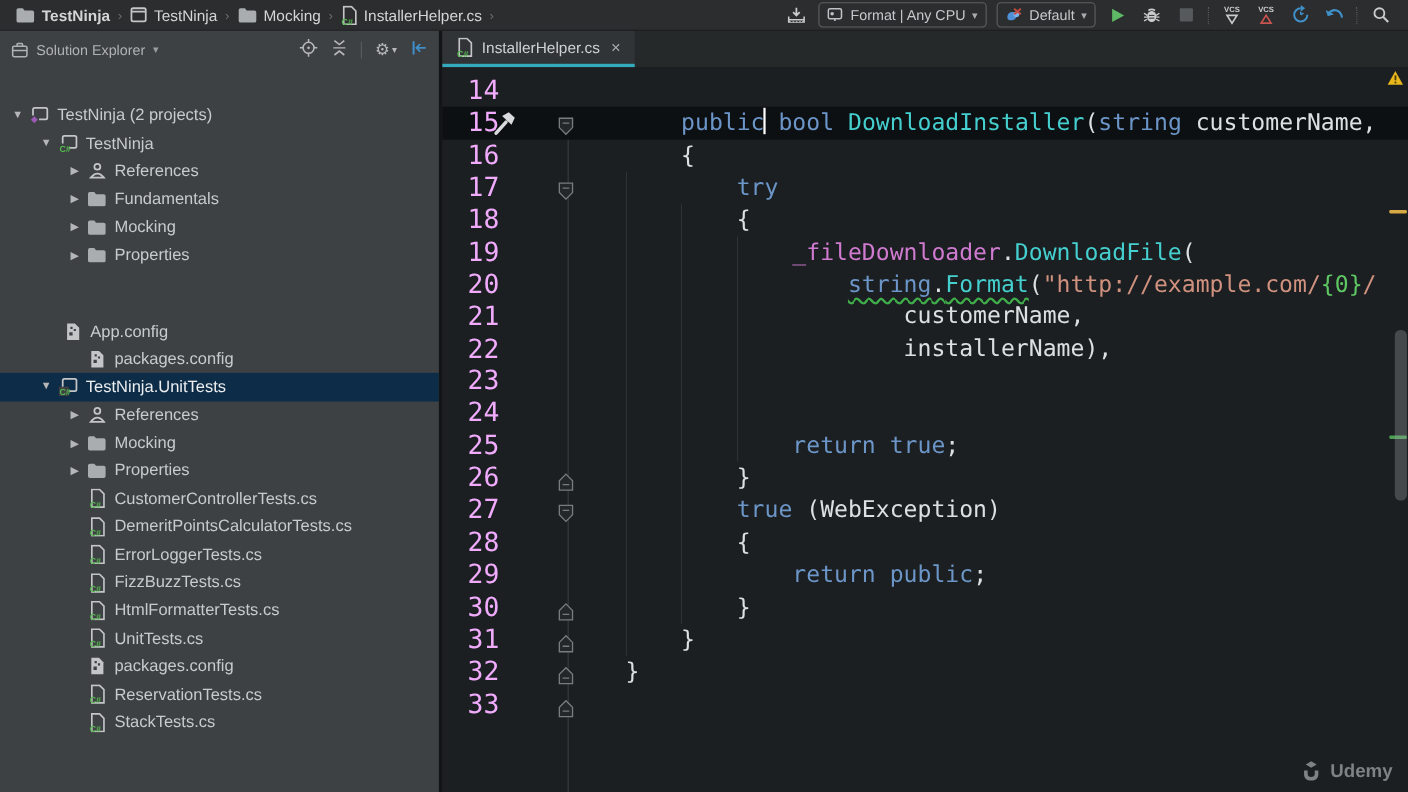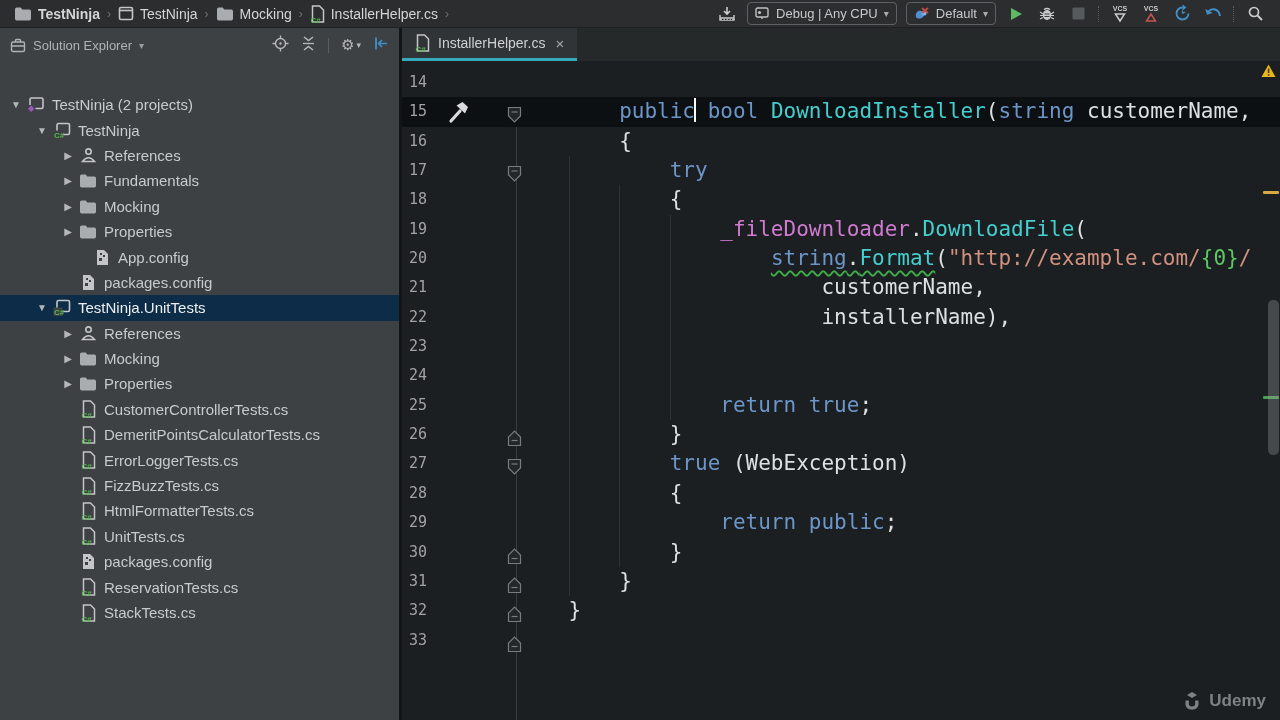"Debug | Any CPU" span { text: Debug -> Format }
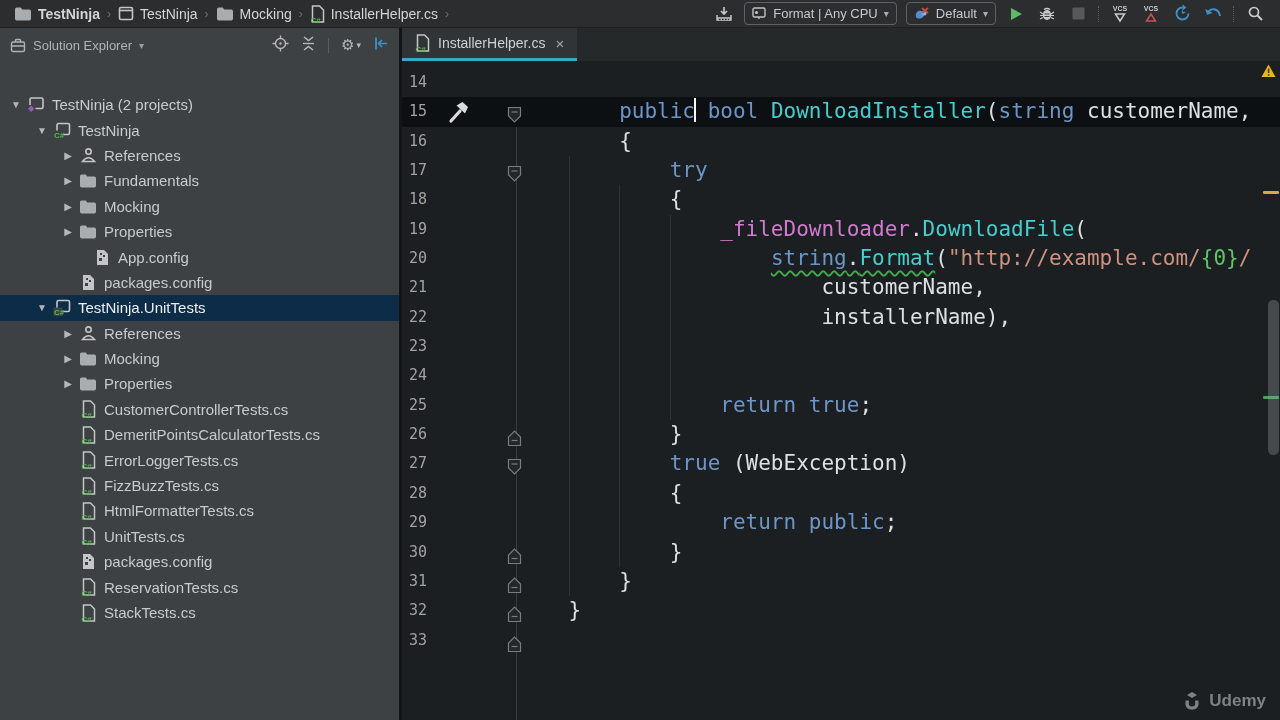"14" .num { color: #a3a3a3 -> #f0abfc; font-size: 15px -> 24px; left: 7px -> 23px }
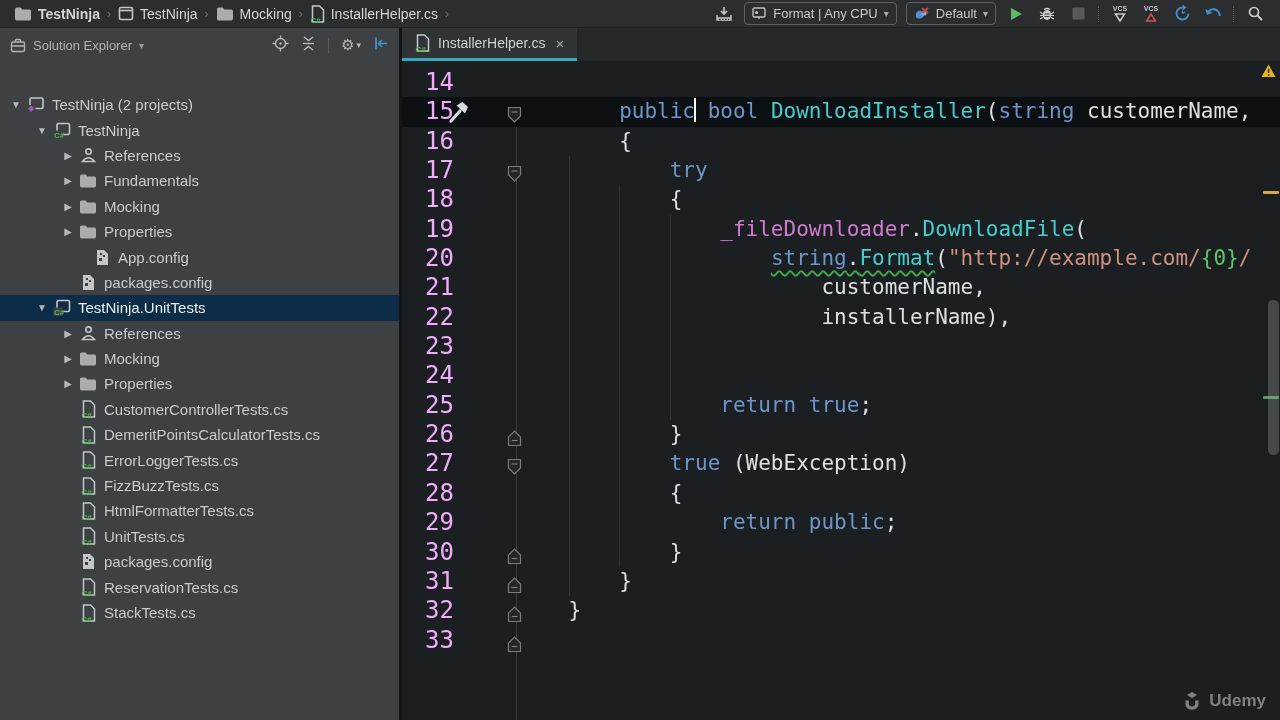"App.config" div.tree-row { margin-top: none -> 44px; padding-left: 72px -> 36px }
